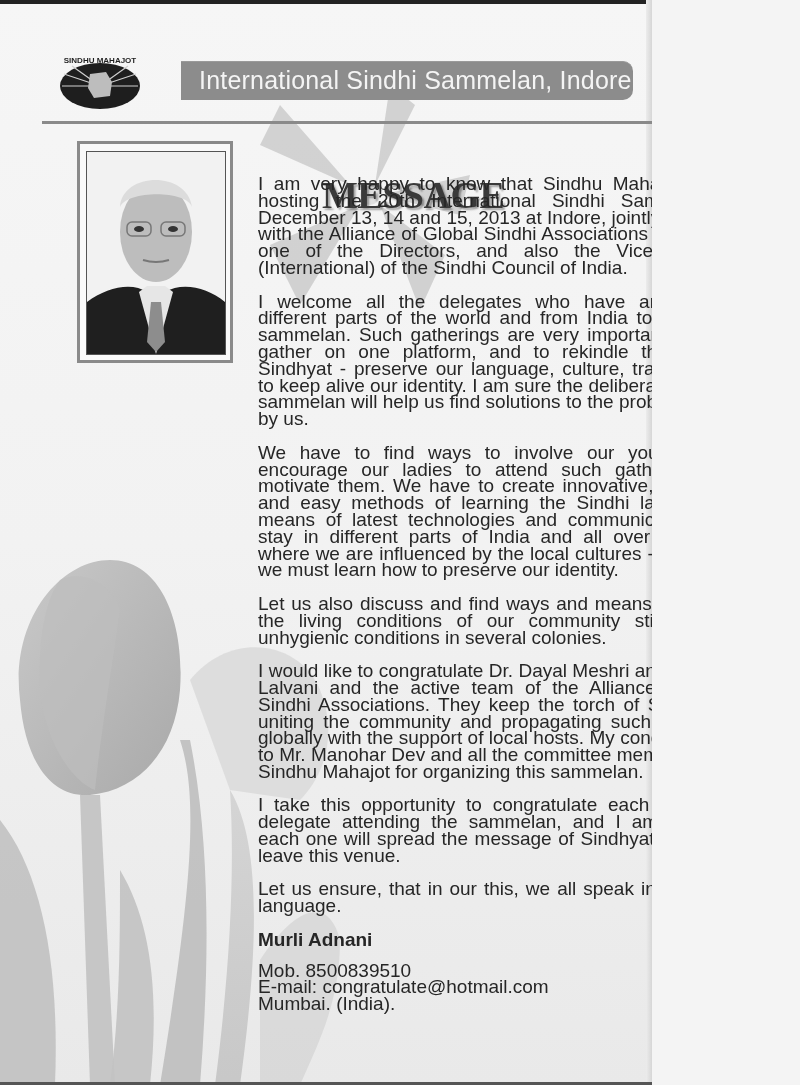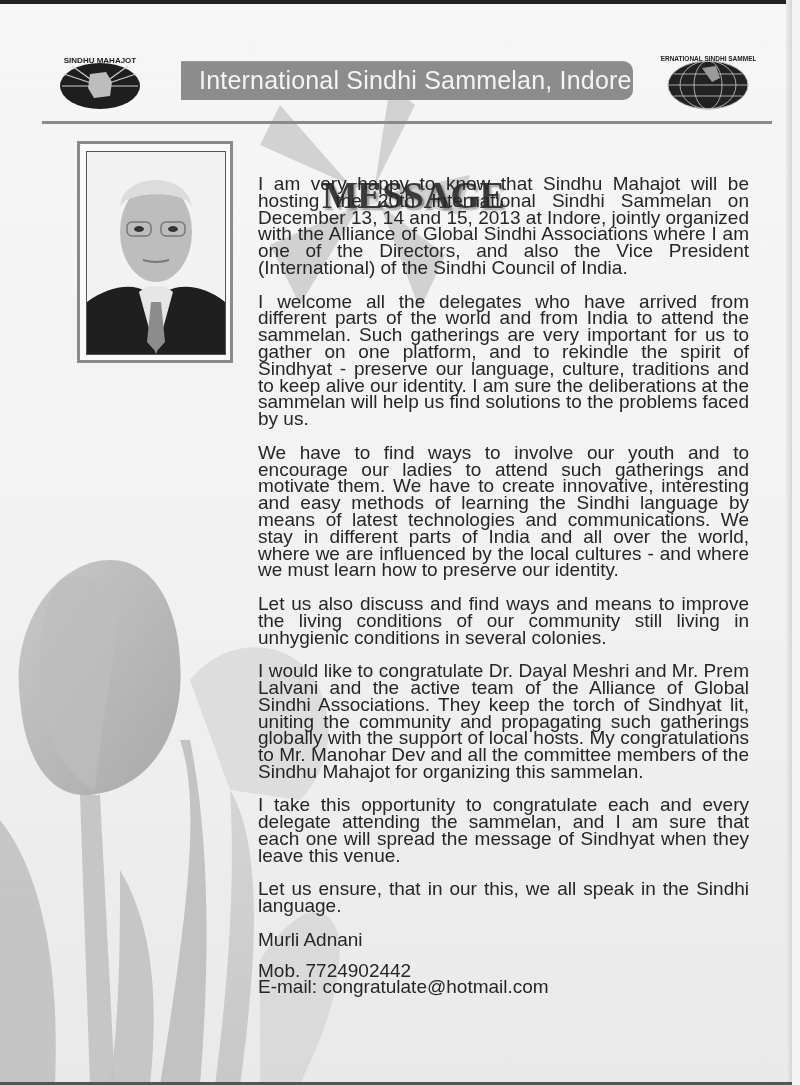"SINDHU MAHAJOT" .page { width: 792px -> 652px }
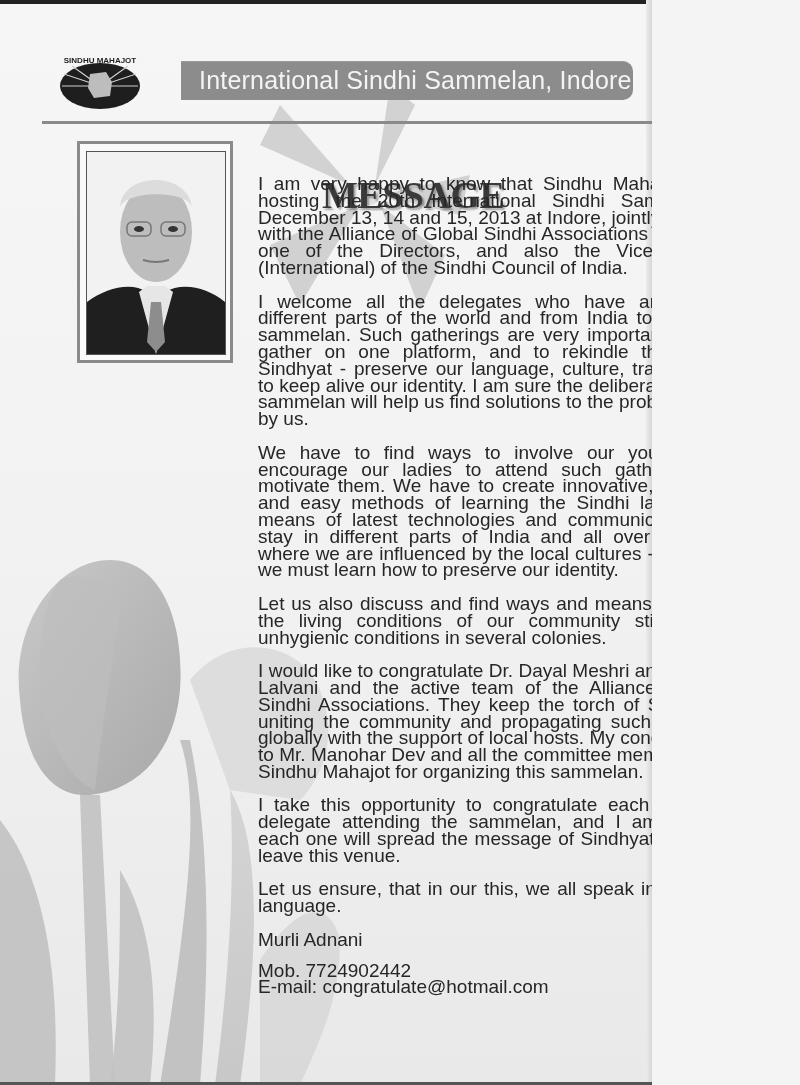"Murli Adnani" .signature-name { font-weight: normal -> bold }
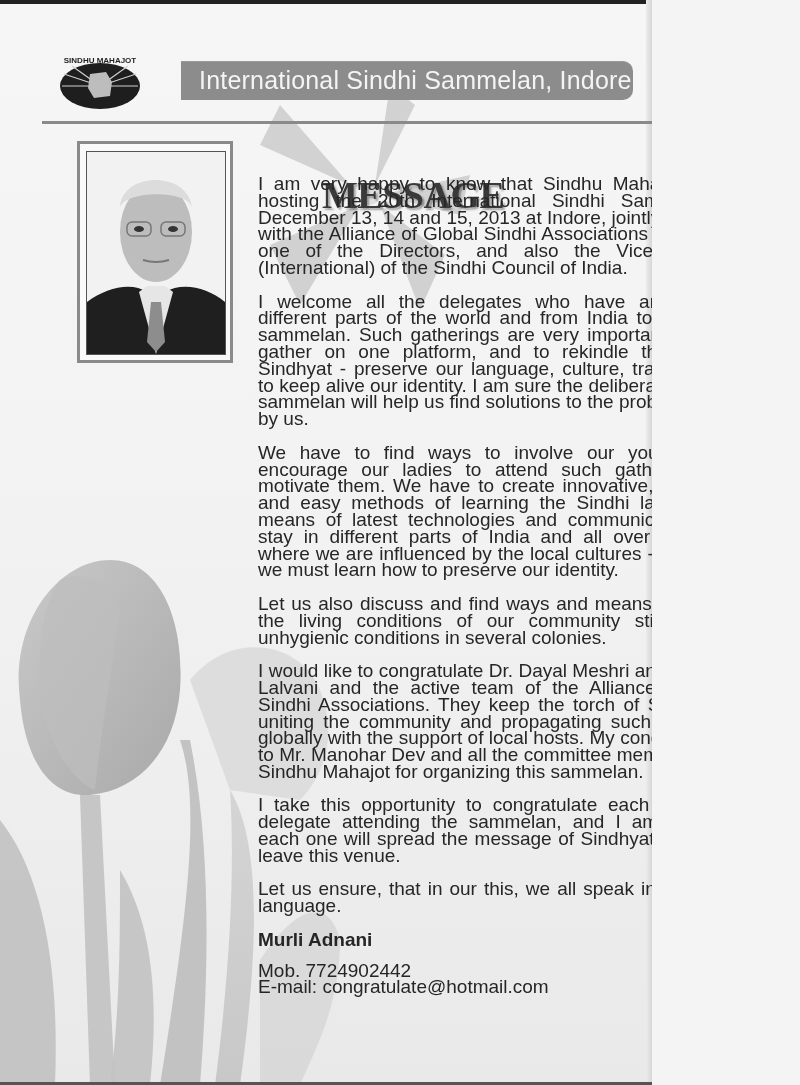"Mob. 7724902442" div { text: 7724902442 -> 8500839510 }
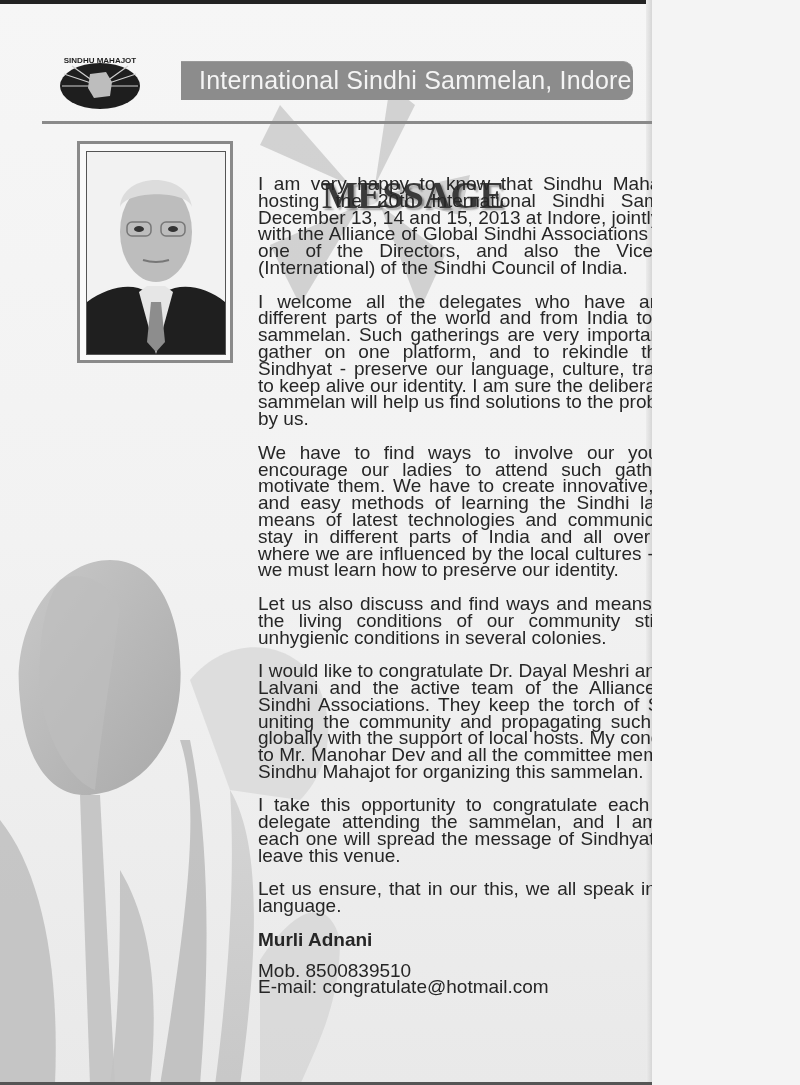"Mumbai. (India)." div { html: none -> <div>Mumbai. (India).</div> }
